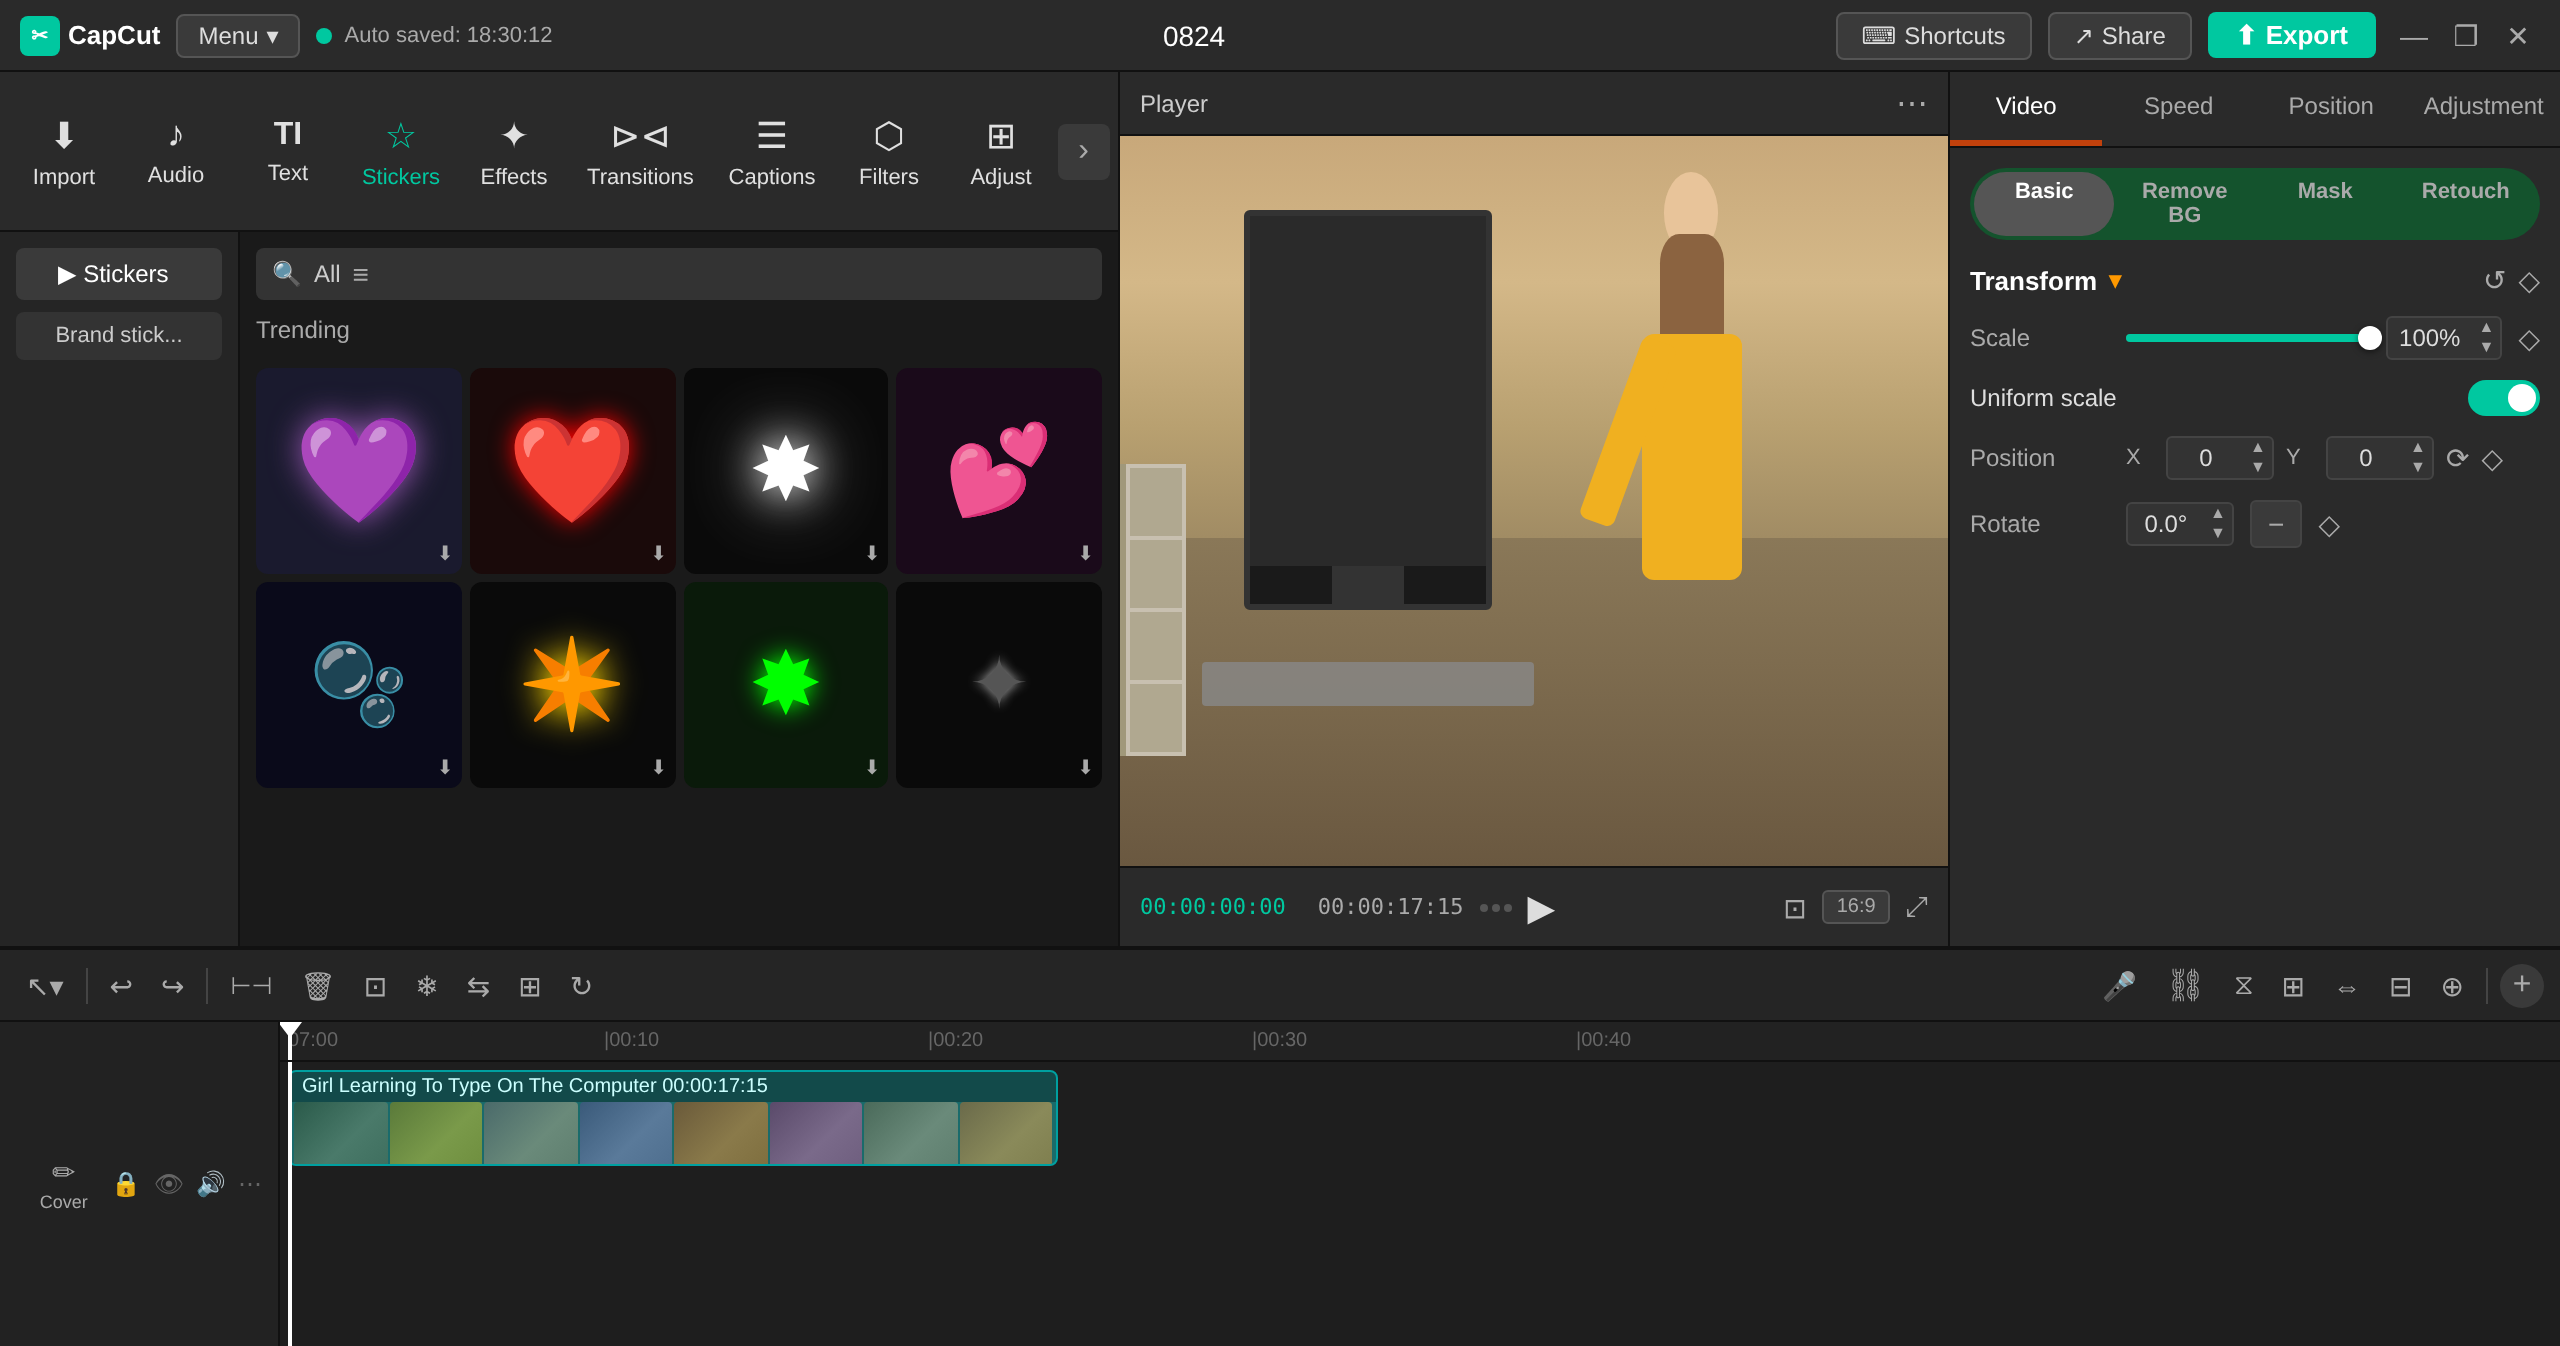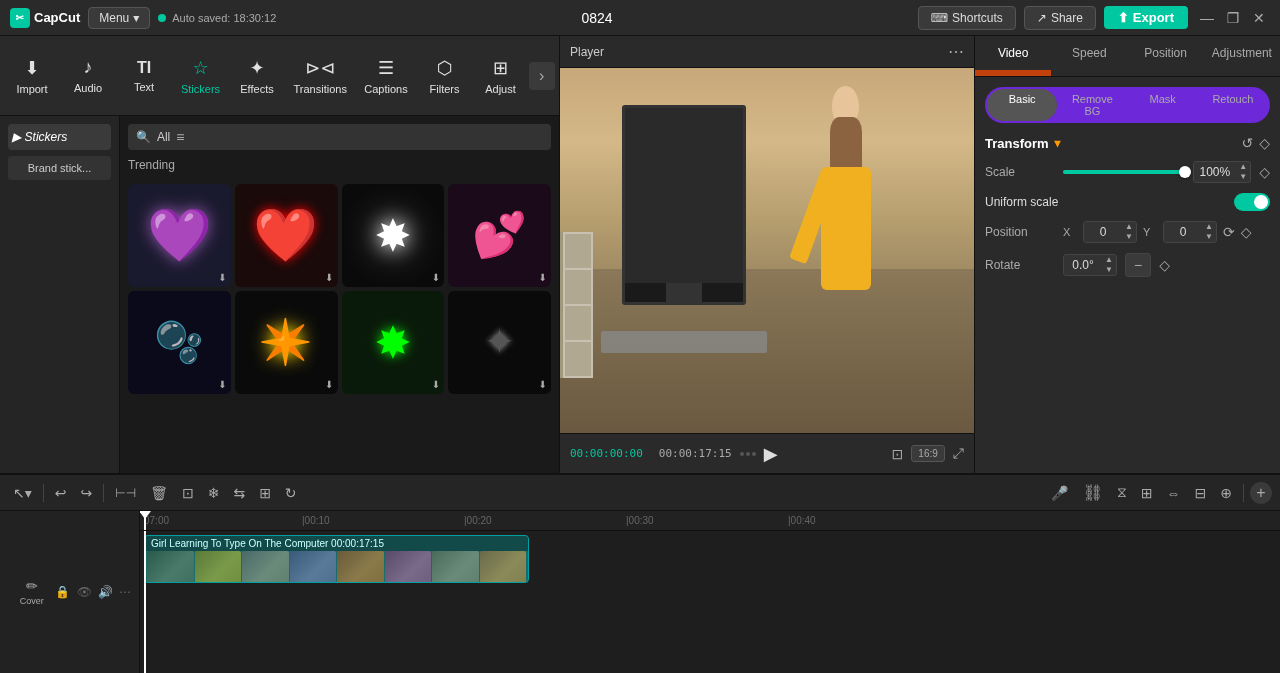"Video" .right-tab.active { border-bottom: 6px solid #c2410c -> 3px solid #c2410c }
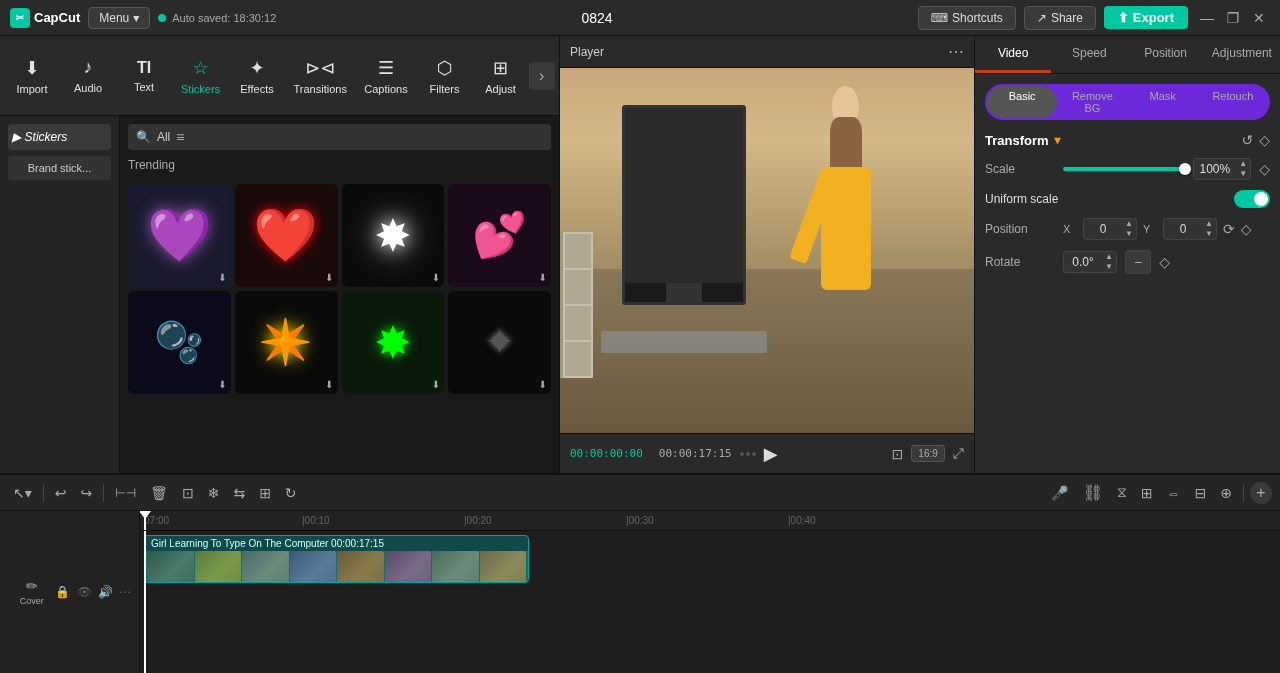"Basic" .sub-tabs { background: #6d28d9 -> #14532d; font-weight: none -> bold }
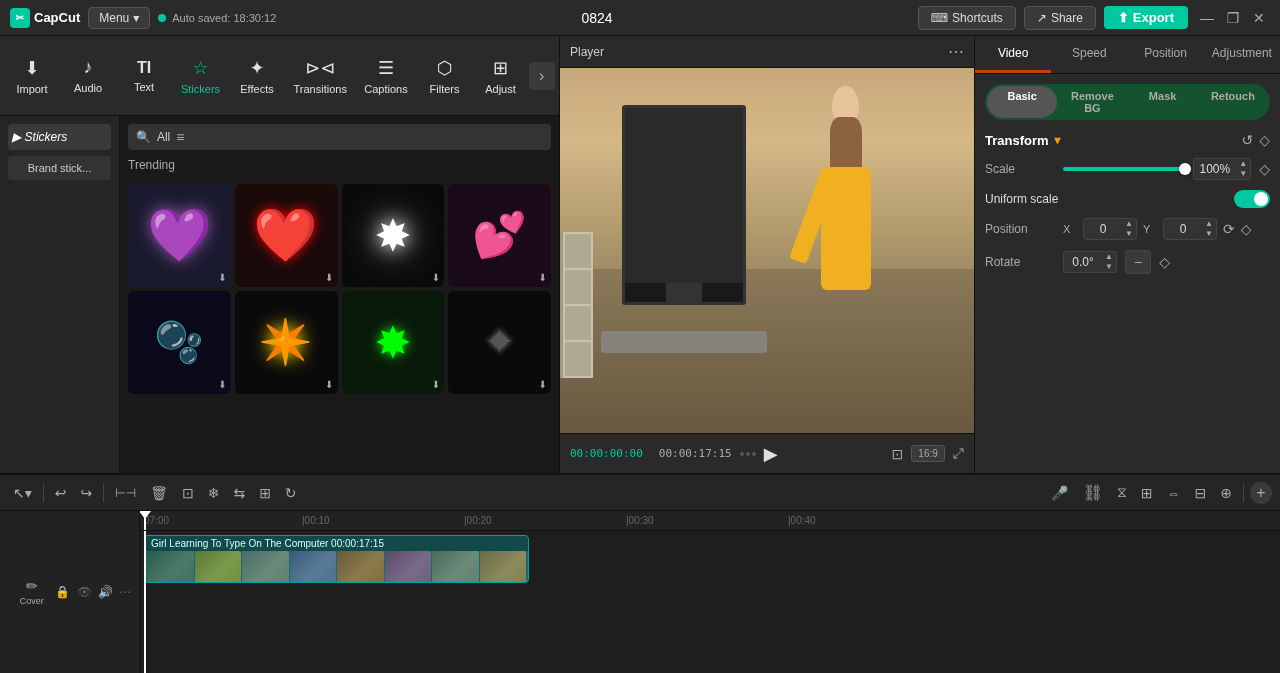"▶ Stickers" .sidebar-item { font-style: italic -> none; padding: 6px 4px -> 6px 21px }
